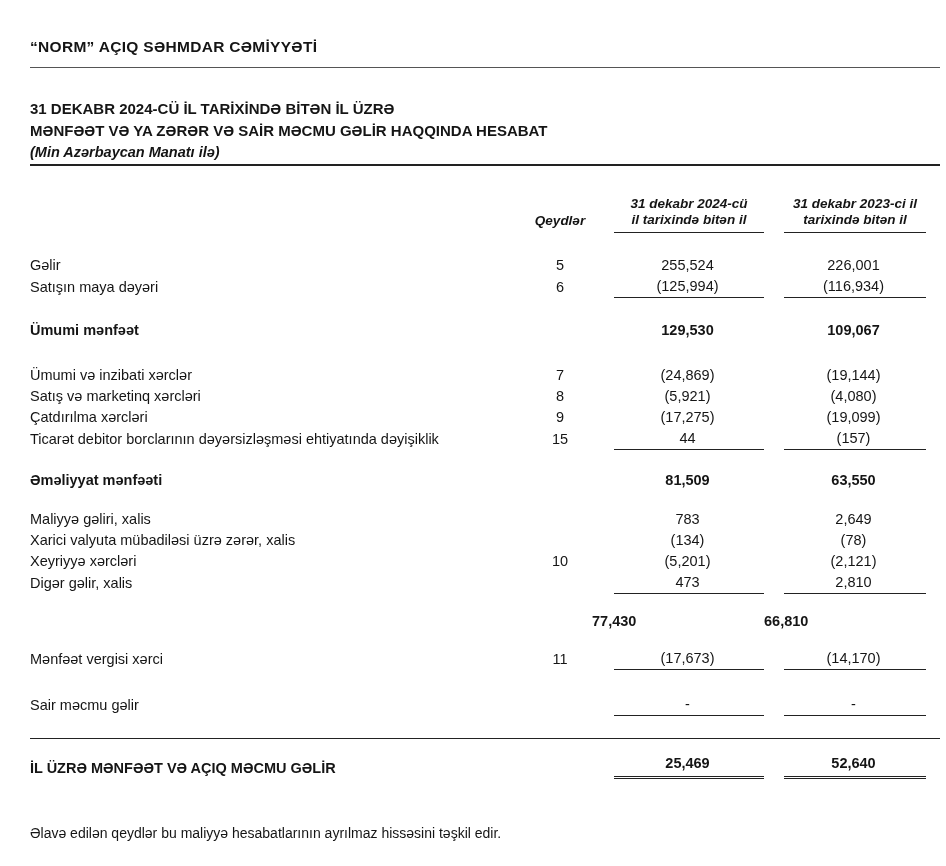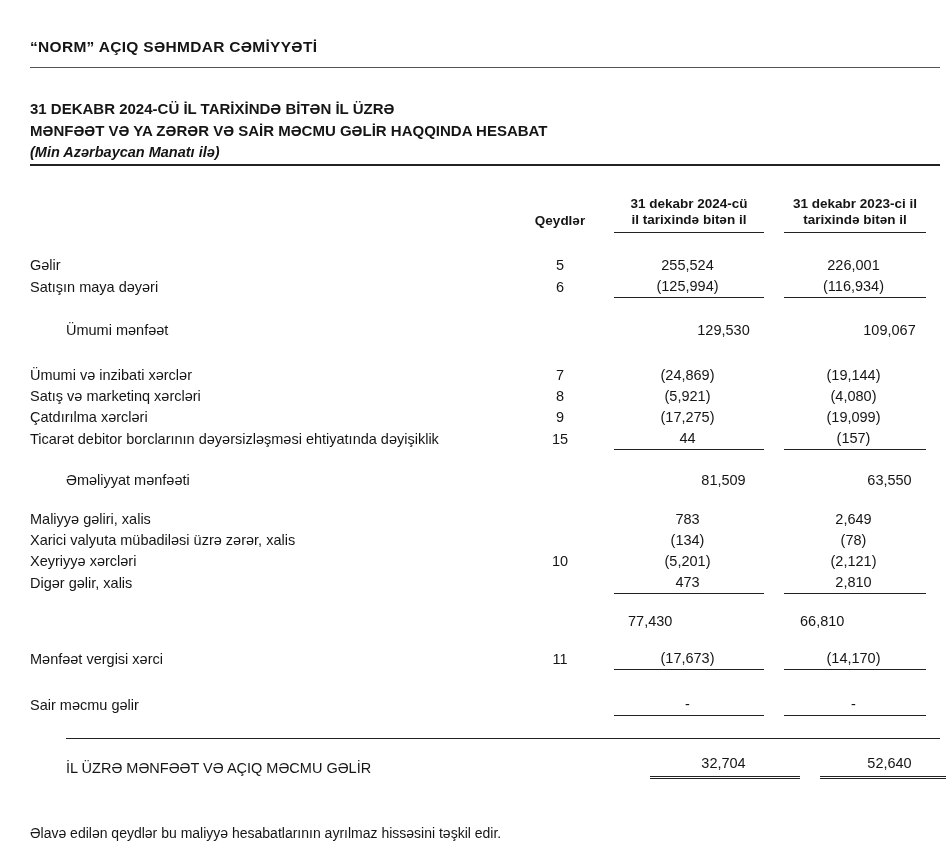"31 dekabr 2024-cü" .th { font-style: none -> italic }
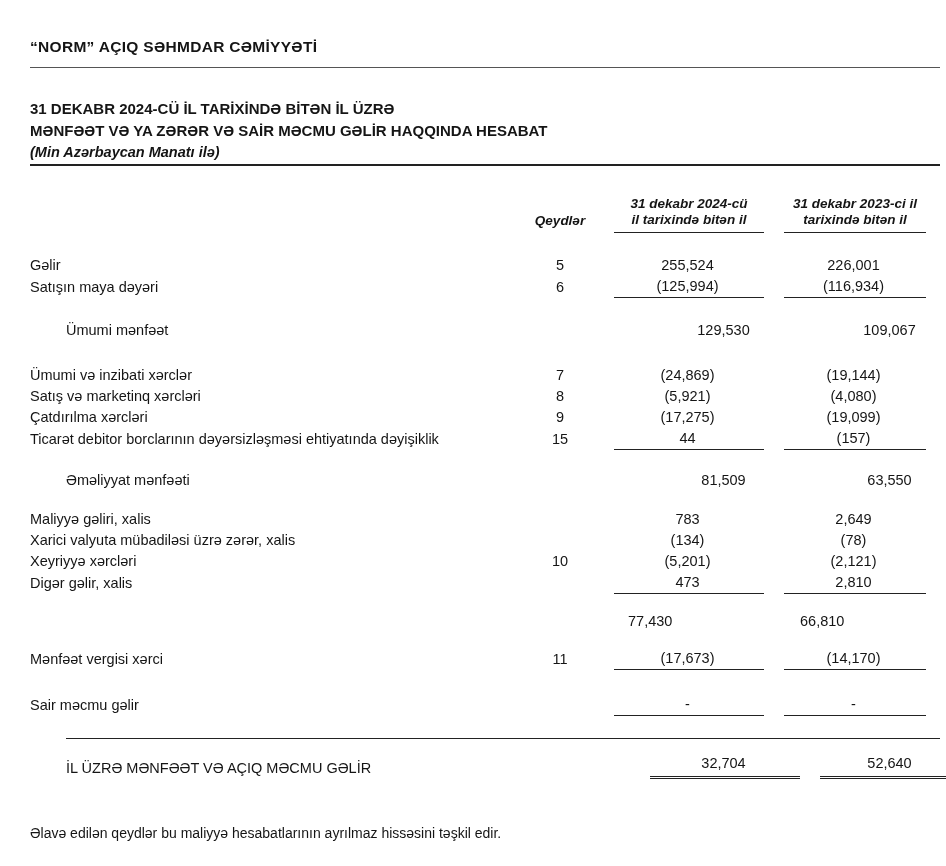"Ümumi mənfəət" .trow.bold { font-weight: normal -> bold; margin-left: 36px -> none }
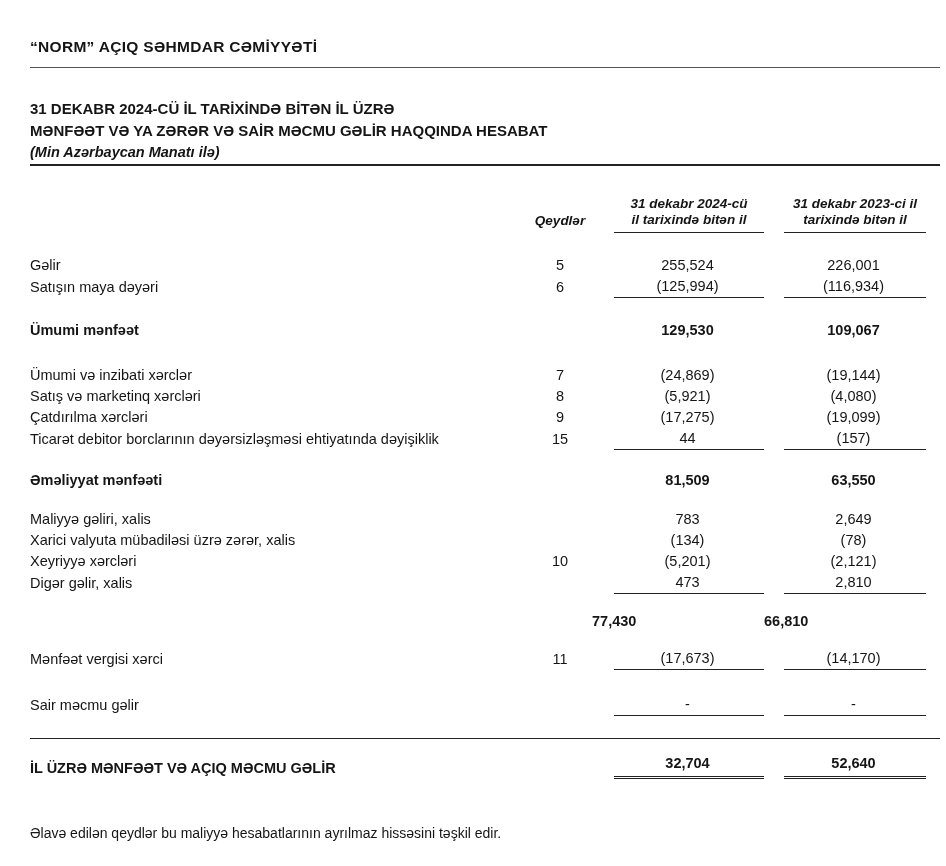"32,704" div.cell-num { text: 32,704 -> 25,469 }
